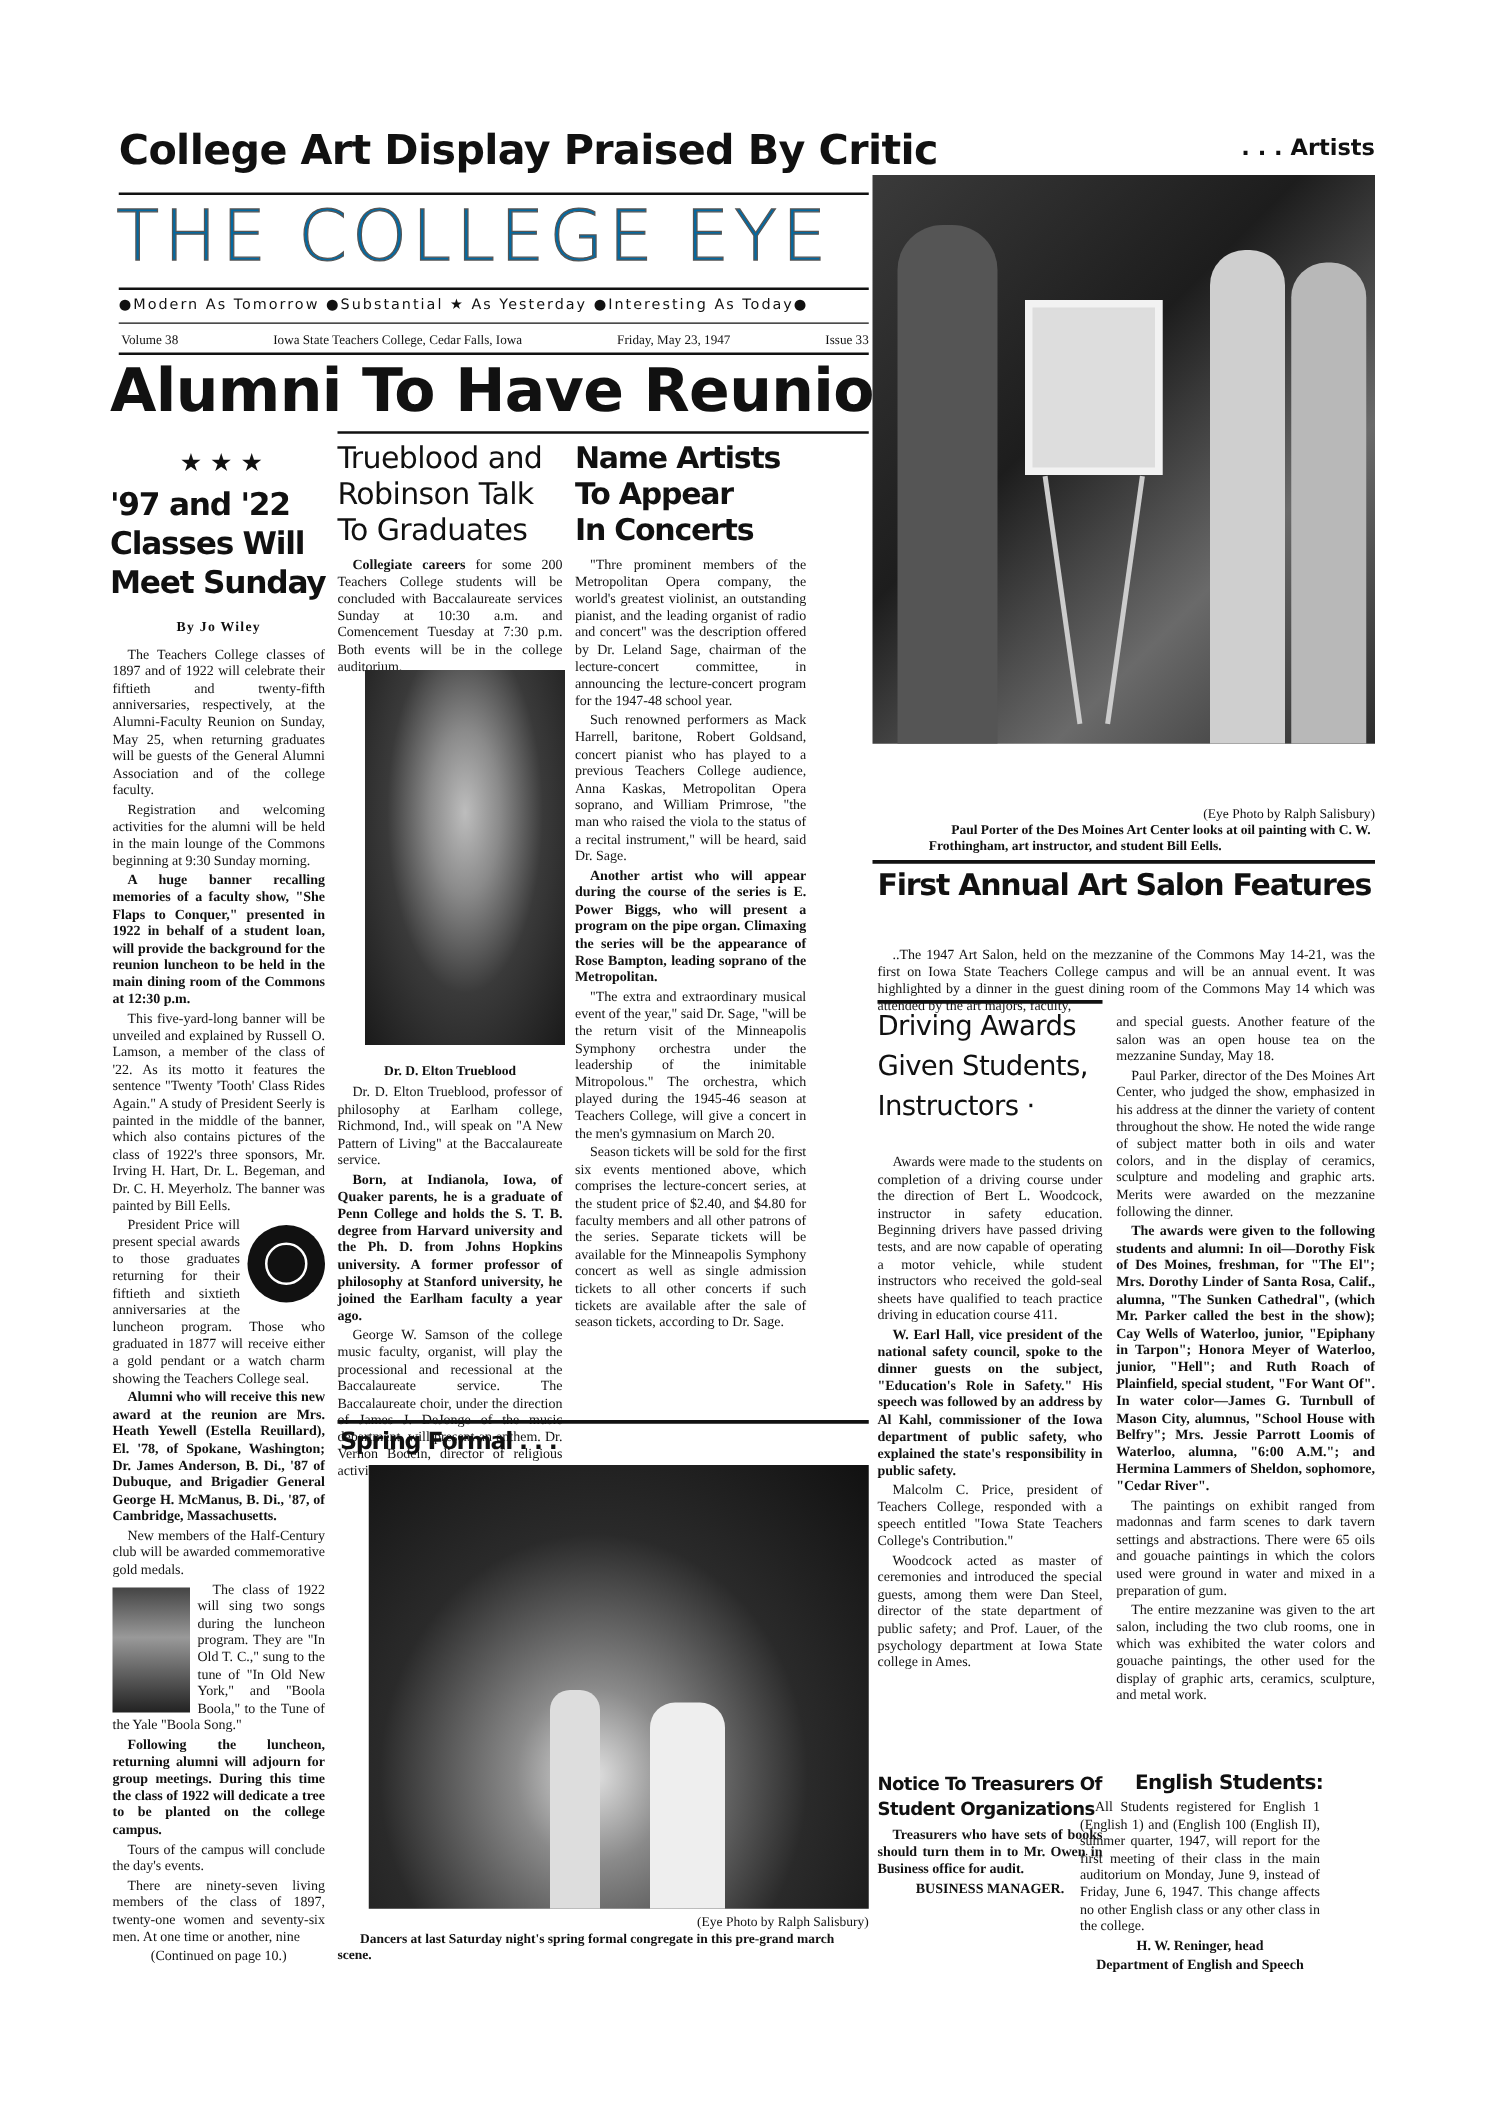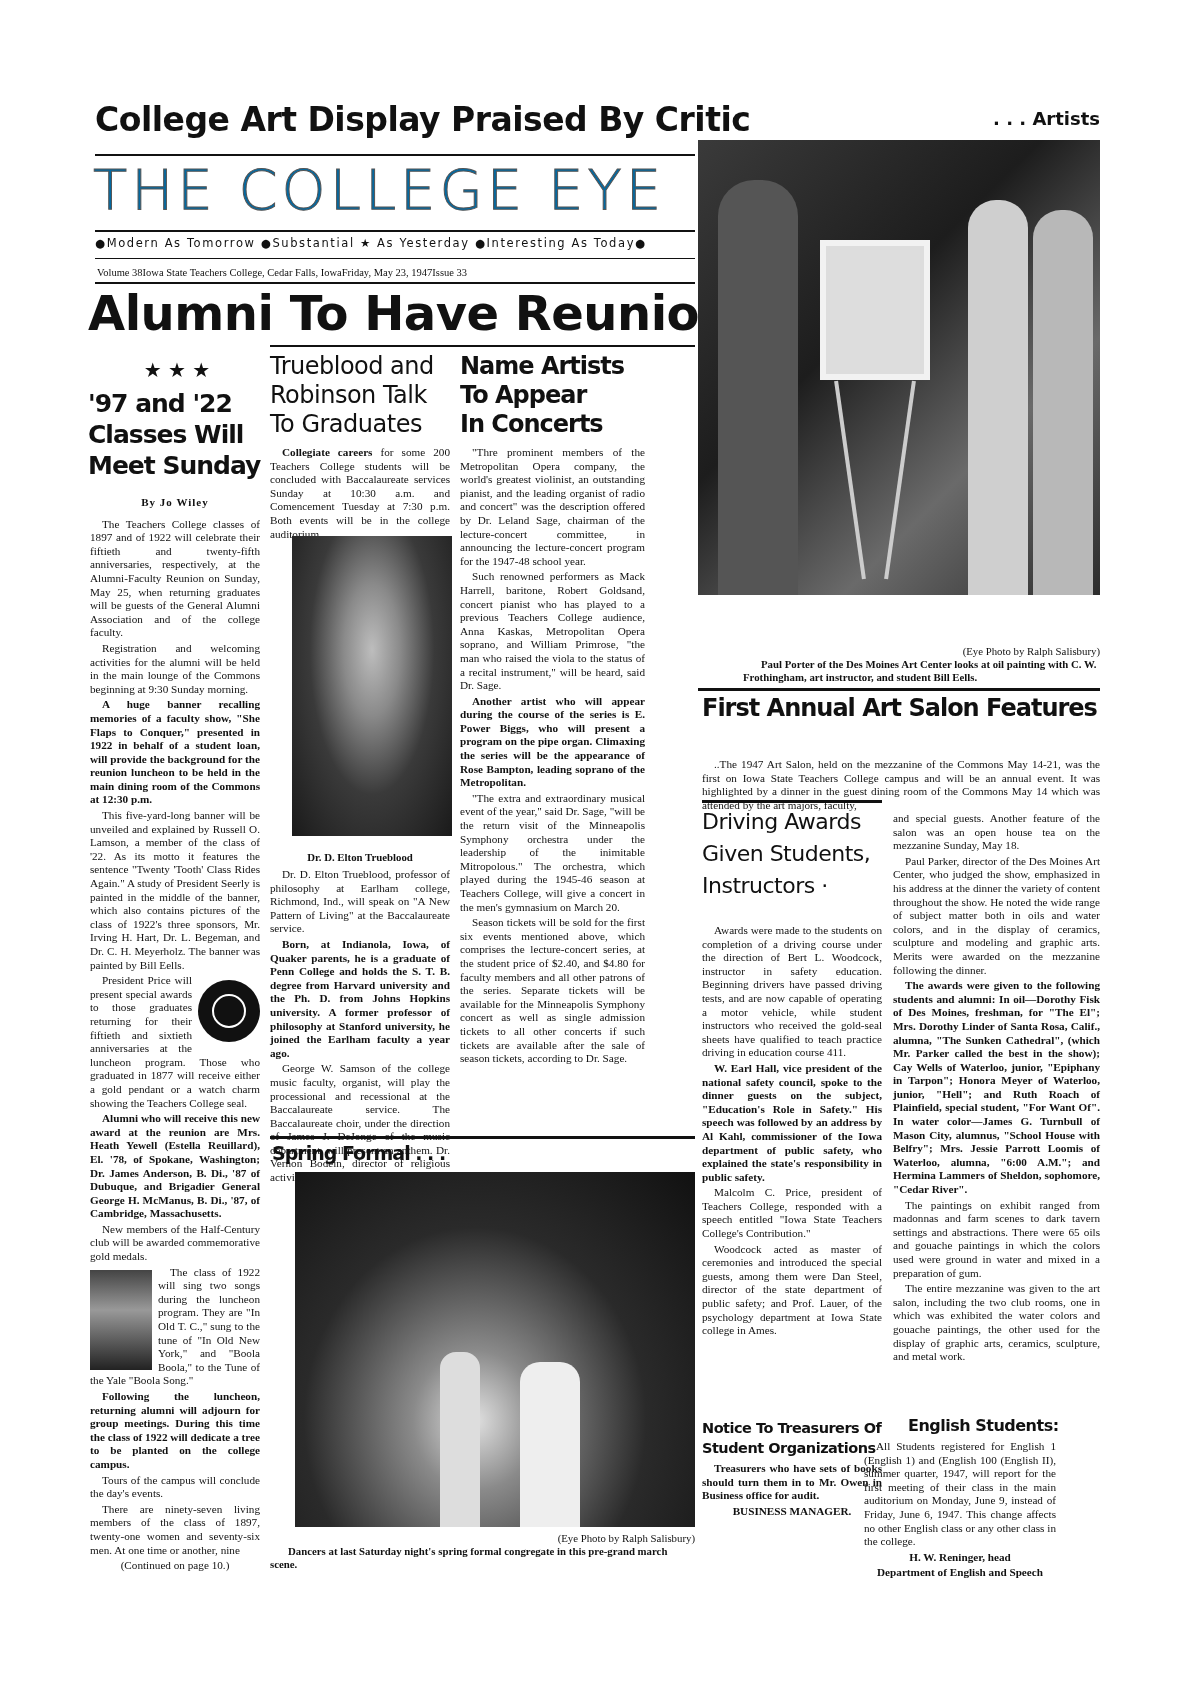"Volume 38" .infobar { justify-content: none -> space-between }
